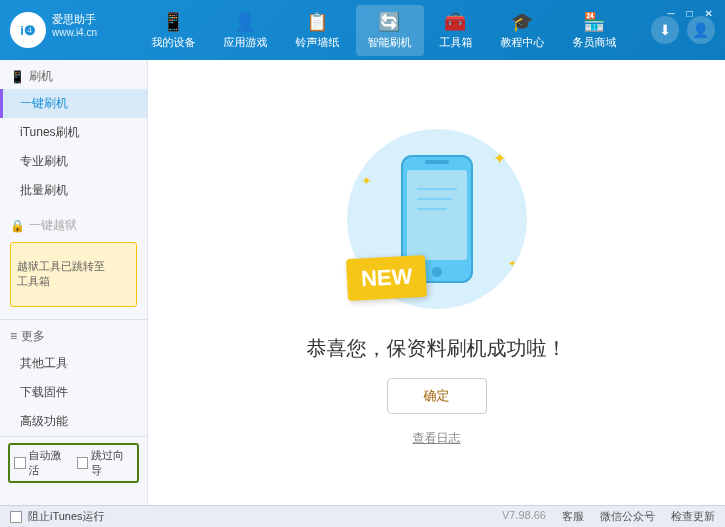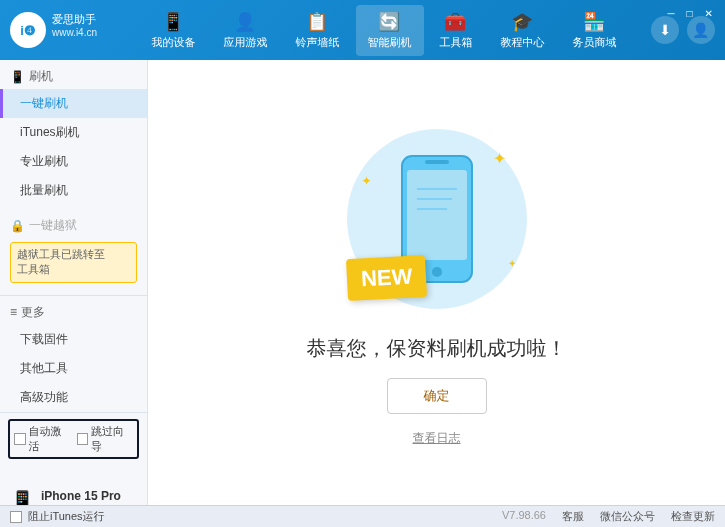"越狱工具已跳转至" .sidebar-notice { padding: 4px 6px -> 16px 6px }
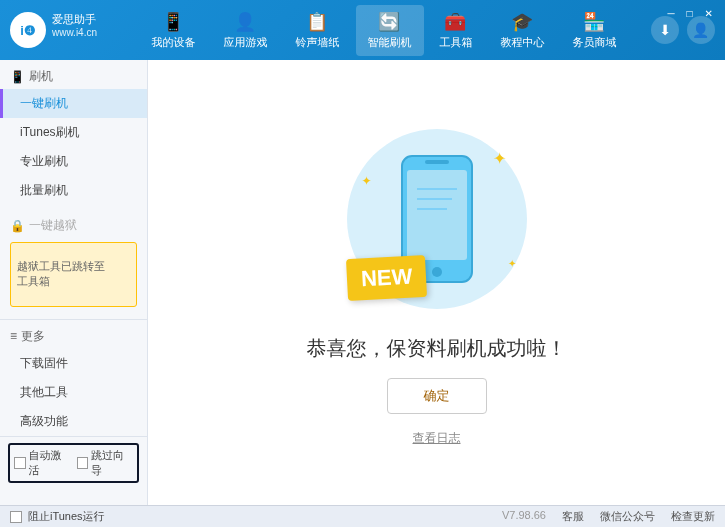"下载固件" div.sidebar-item { order: before "其他工具" -> after "其他工具" }
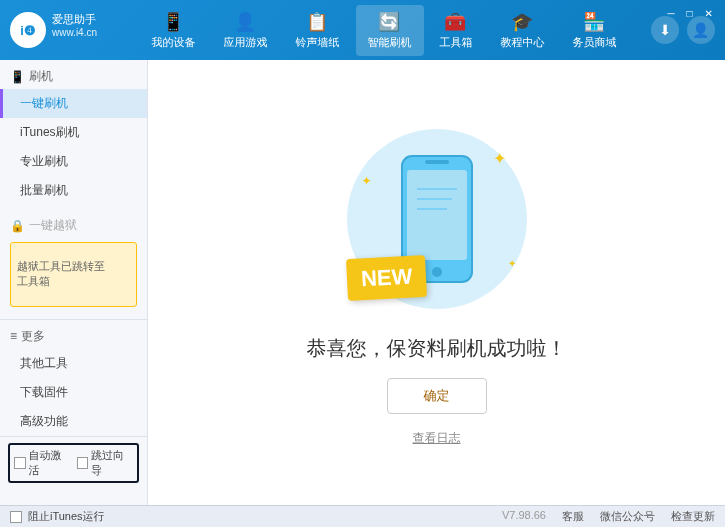"自动激活" .auto-options { border: 2px solid #0f172a -> 2px solid #4d7c0f }
